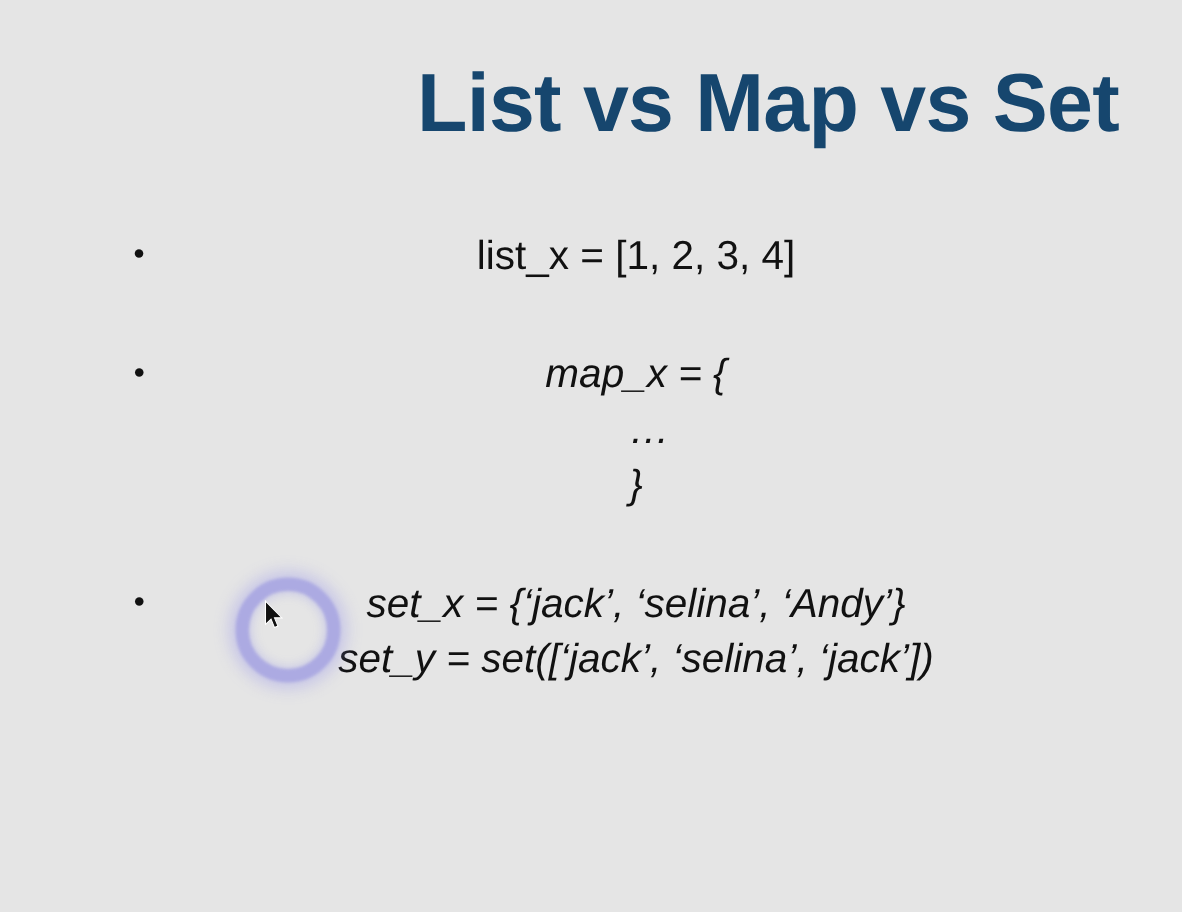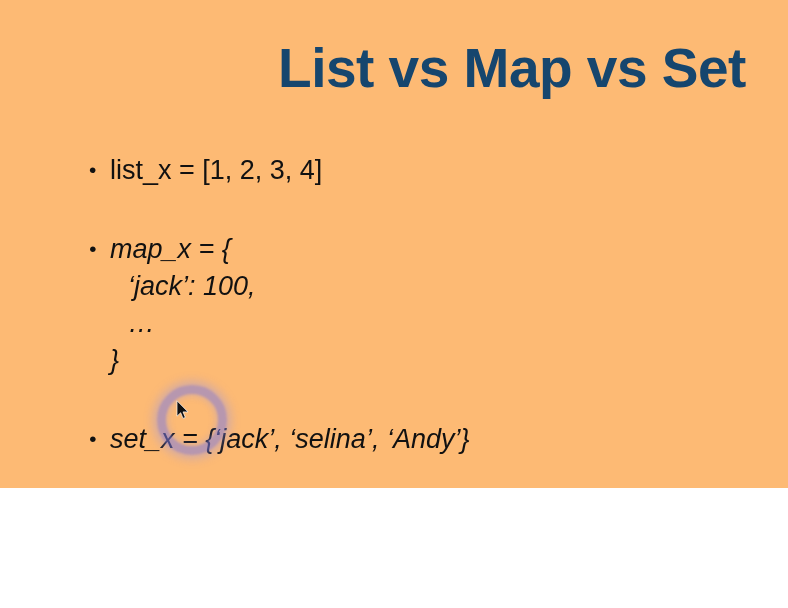"List vs Map vs Set" .slide { background: #fdba74 -> #e5e5e5; height: 488px -> 608px }
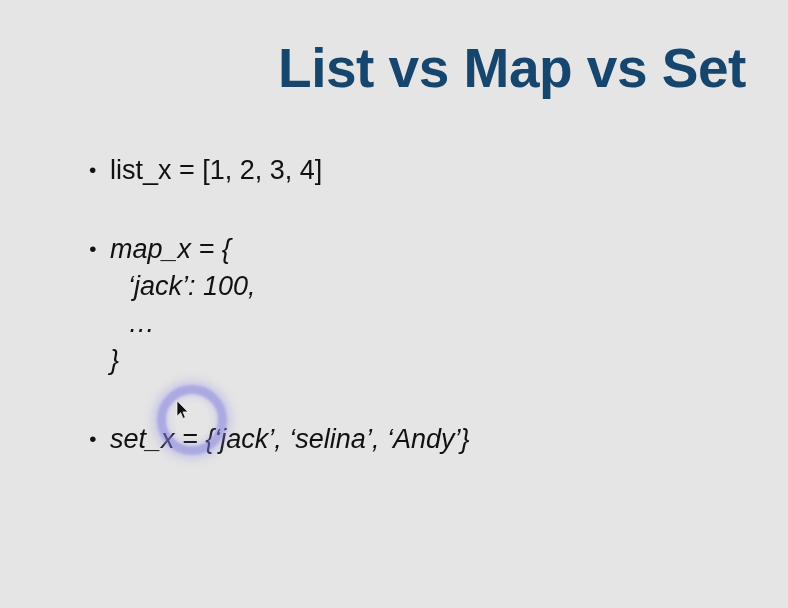"list_x = [1, 2, 3," .blk { text-align: none -> center }
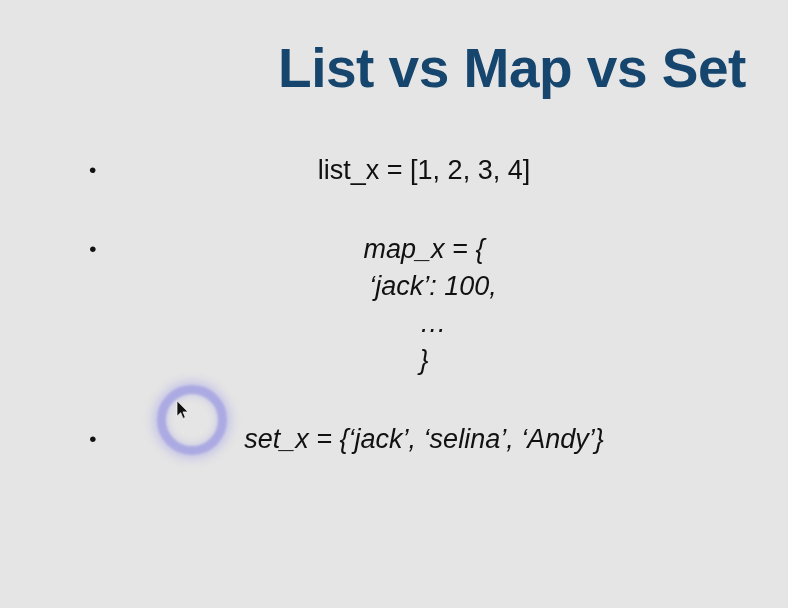"‘jack’: 100," div.line { html: <div>‘jack’: 100,</div> -> none }
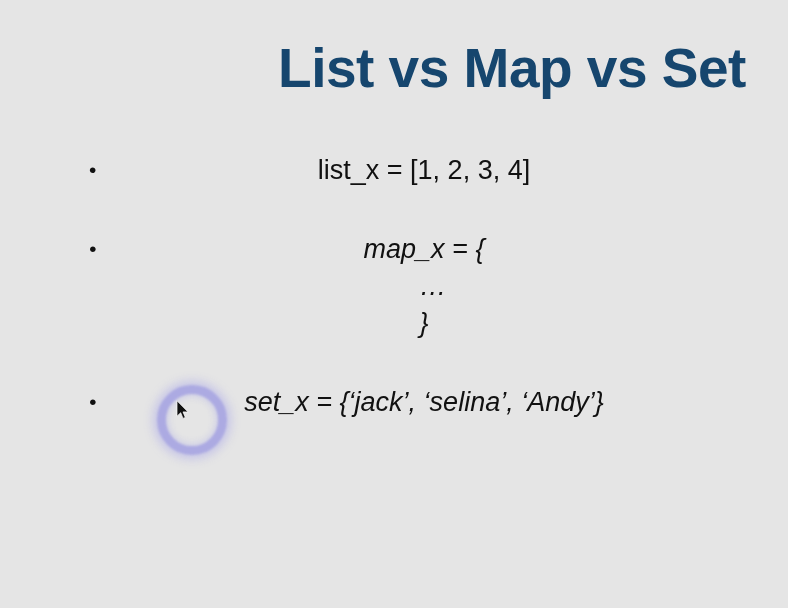"set_y = set([‘jack’, ‘selina’, ‘jack’])" div.line { html: none -> <div>set_y = set([‘jack’, ‘selina’, ‘jack’])</div> }
